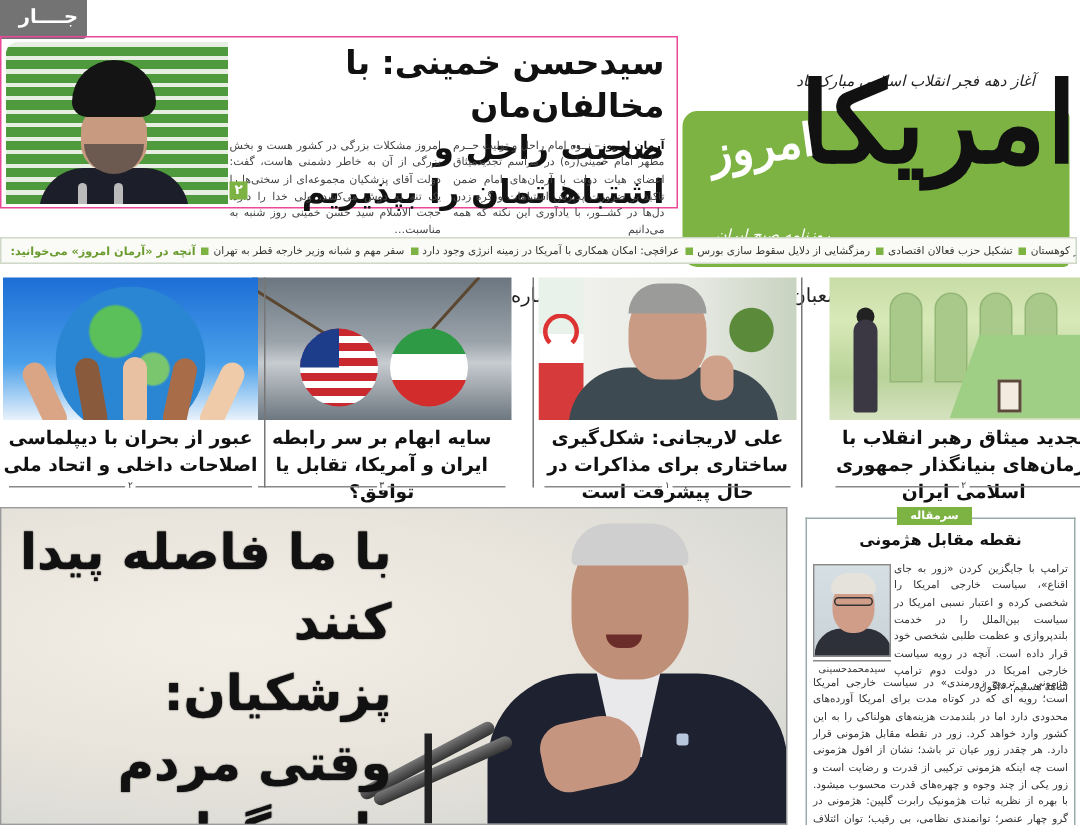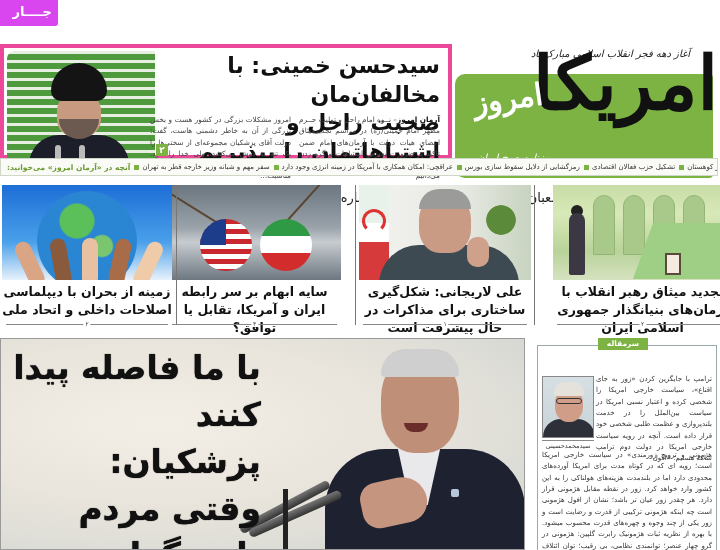"جــــار" .corner-tab { background: #d946ef -> #737373 }
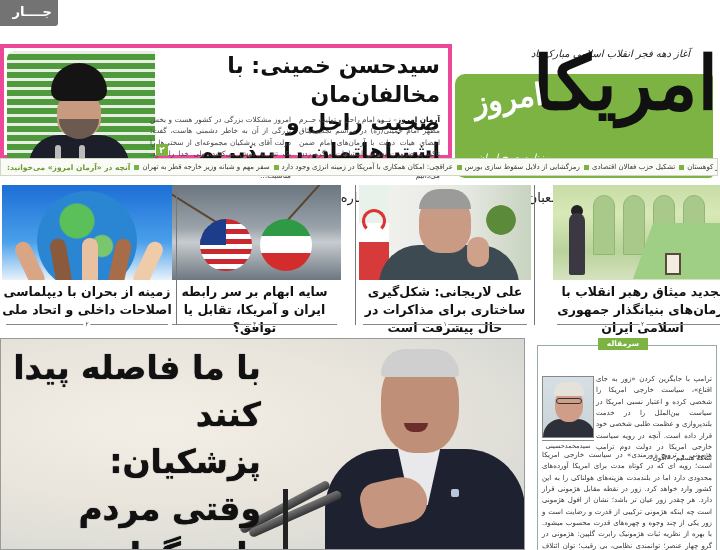"سیدحسن خمینی: با مخالفان‌مان" .top-story { border: 4px solid #ec4899 -> 1px solid #ec4899; top: 44px -> 24px }
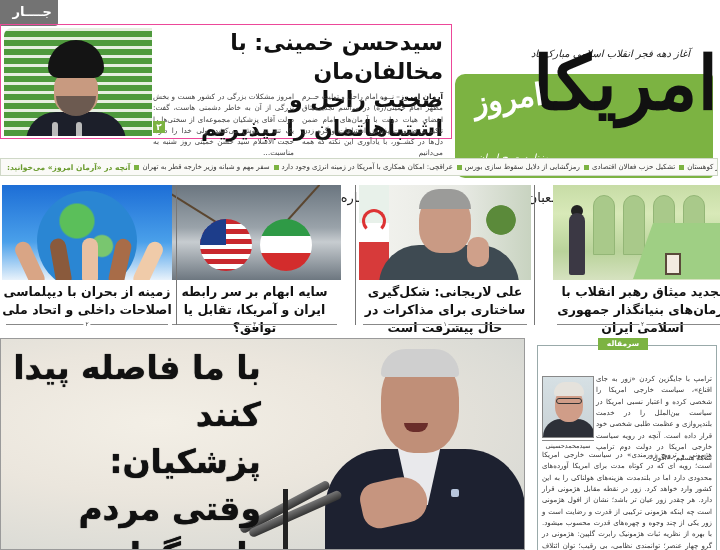"زمینه از بحران با دیپلماسی" div.story-headline { text: زمینه -> عبور }
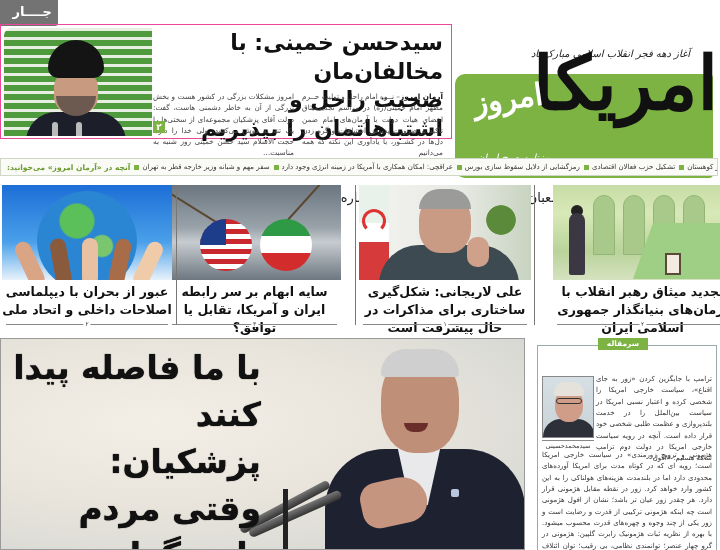"نقطه مقابل هژمونی" div.editorial-title { html: none -> <div>نقطه مقابل هژمونی</div> }
